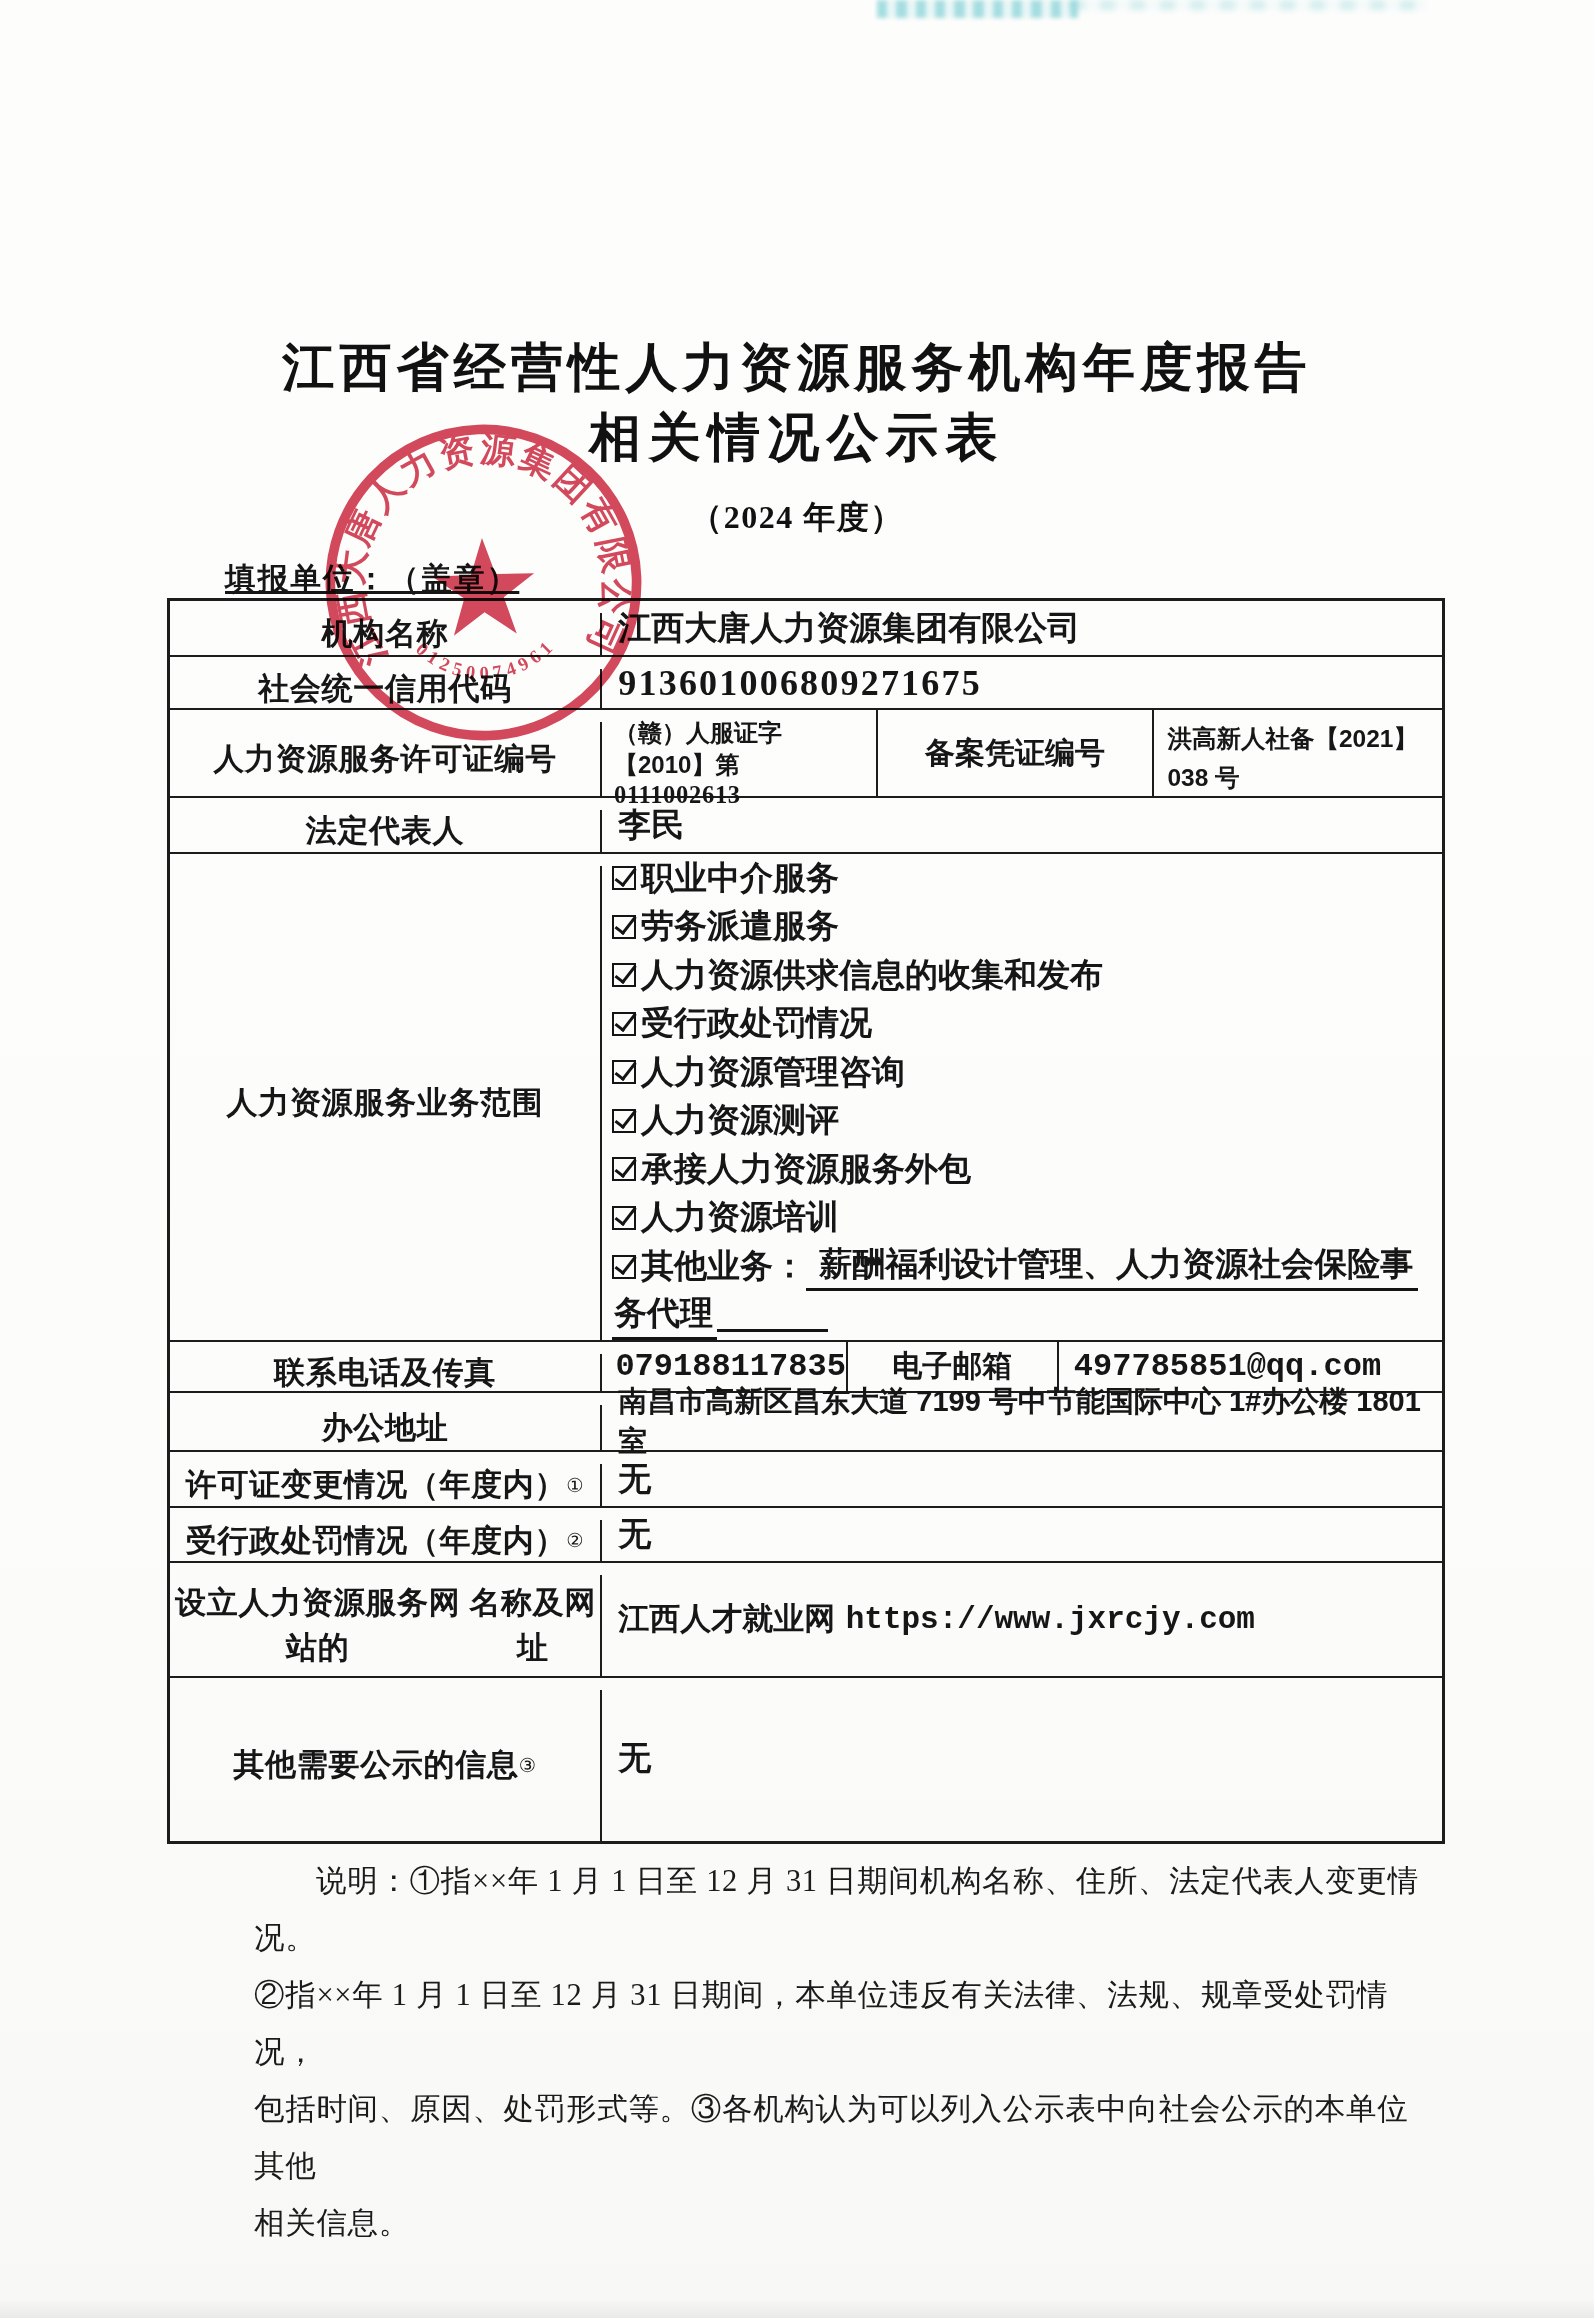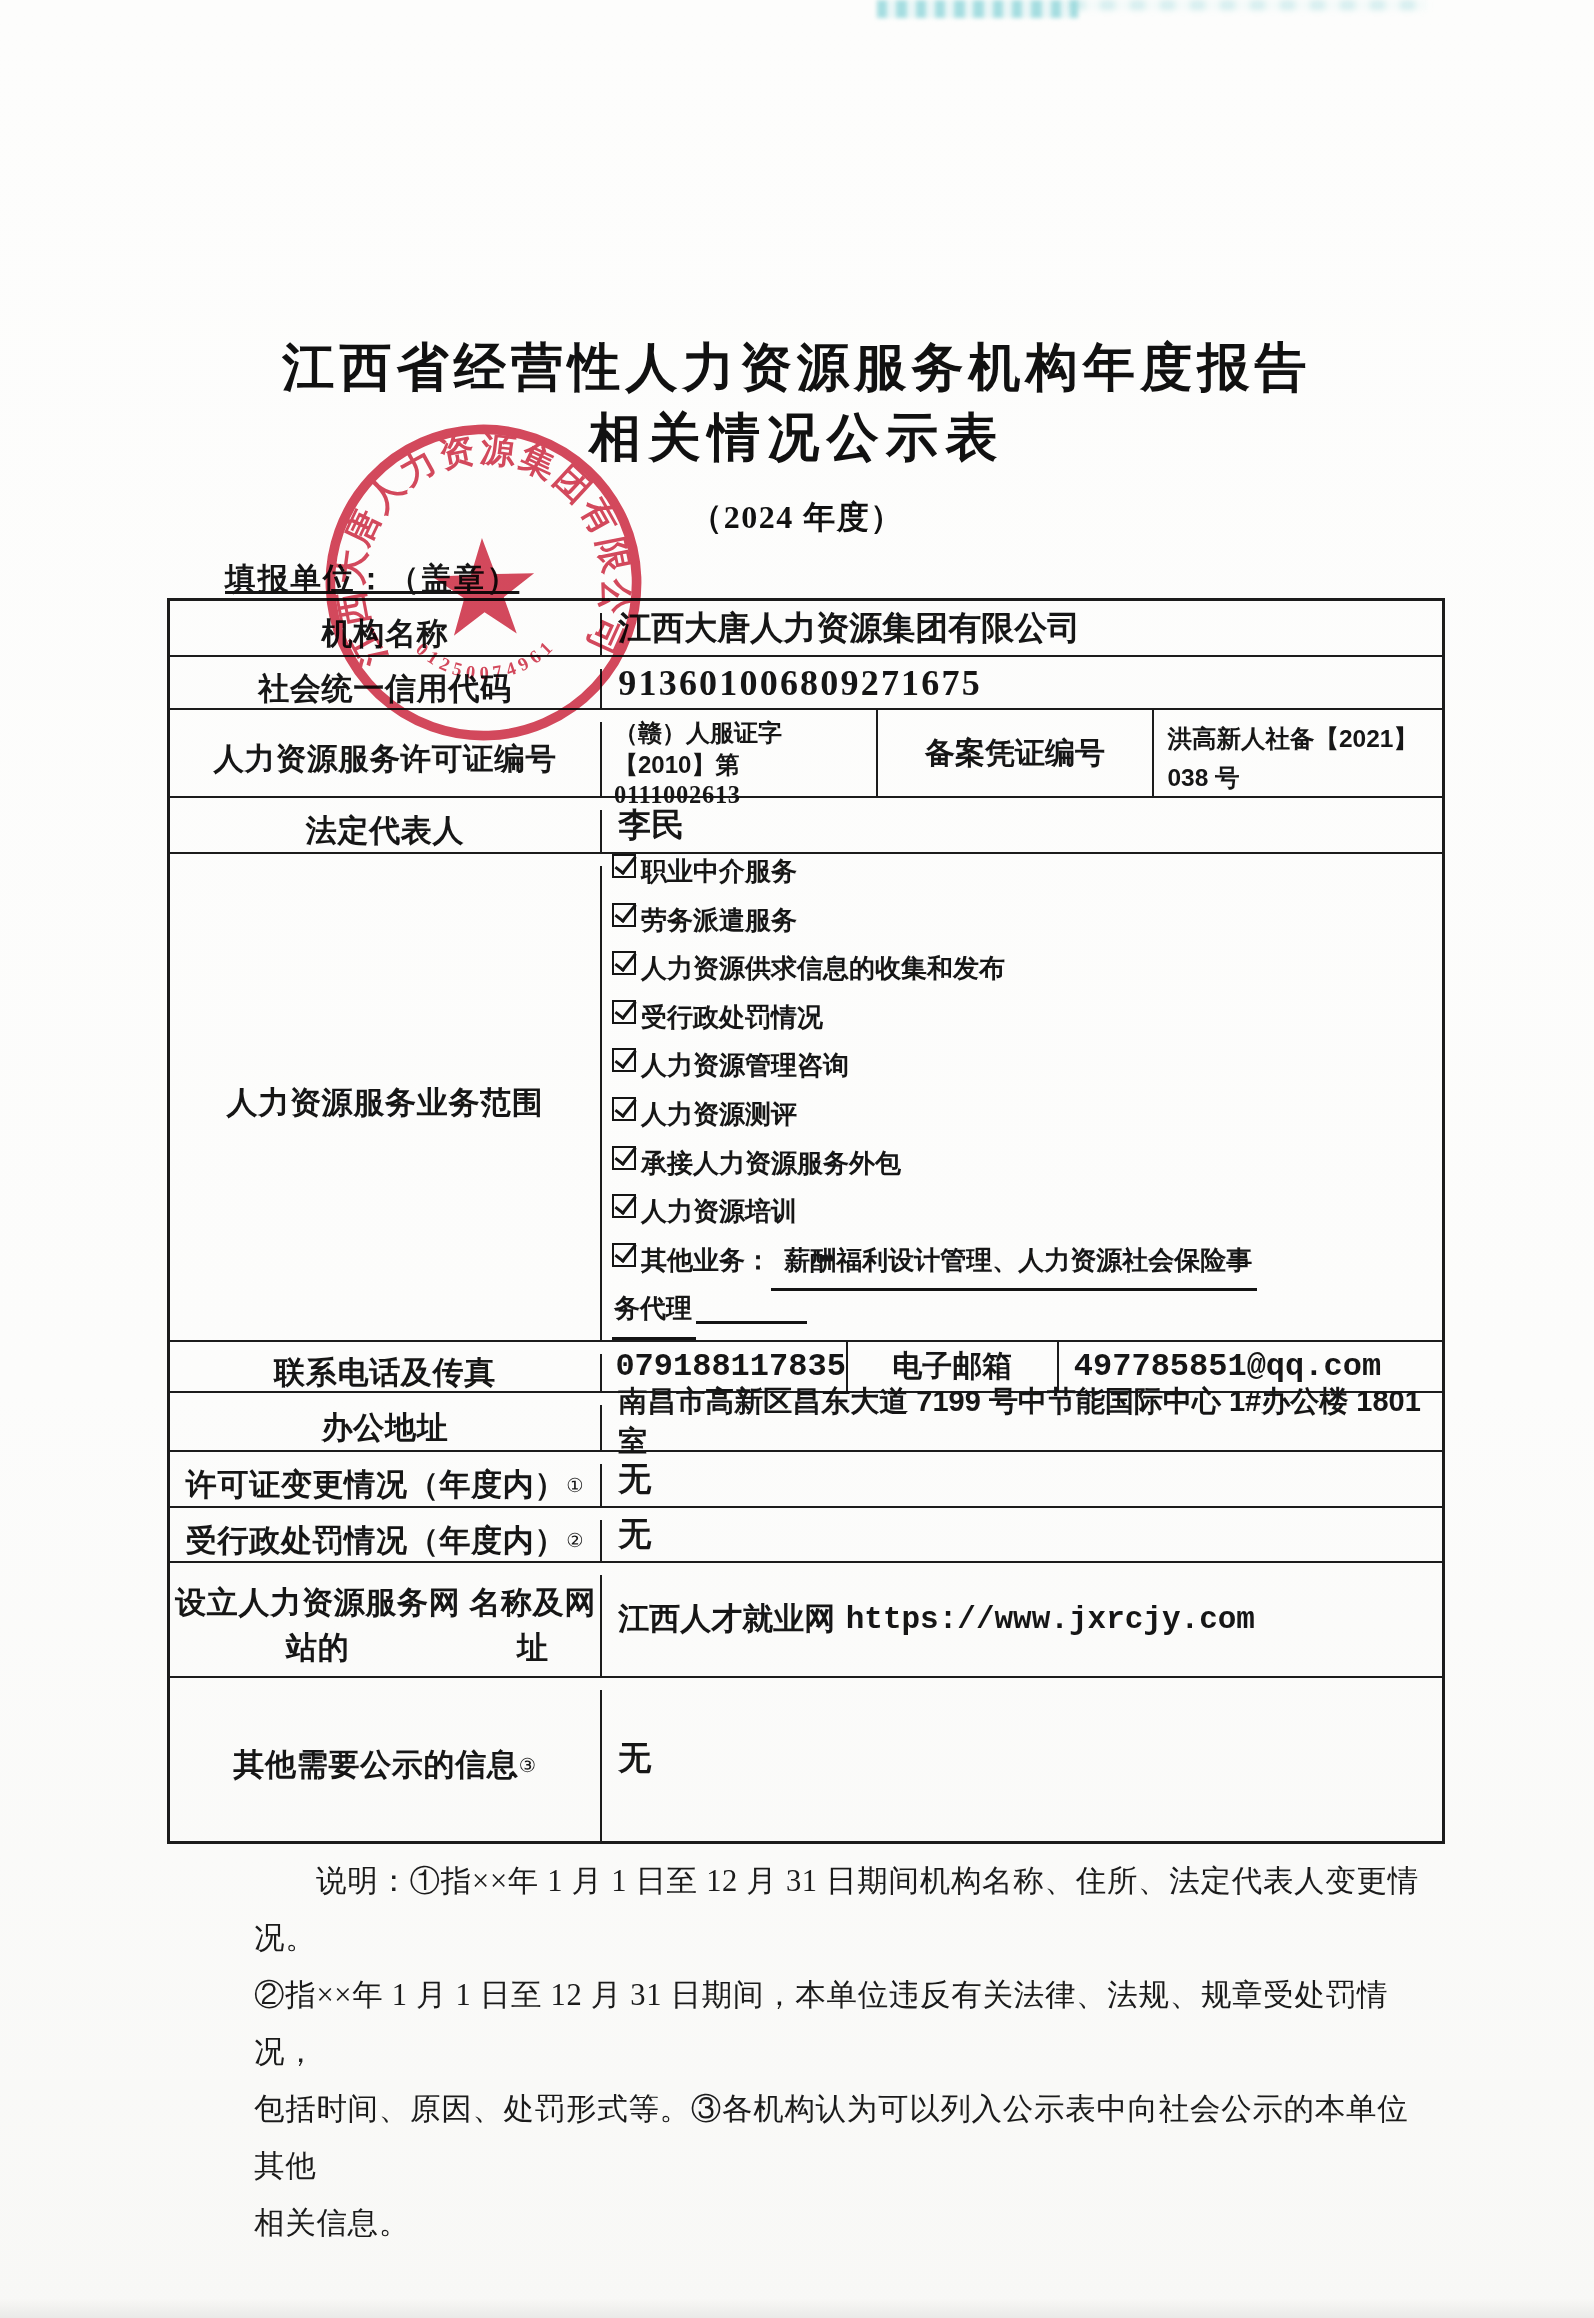"职业中介服务" .scope-line { align-items: none -> center; font-size: 26px -> 33px }
